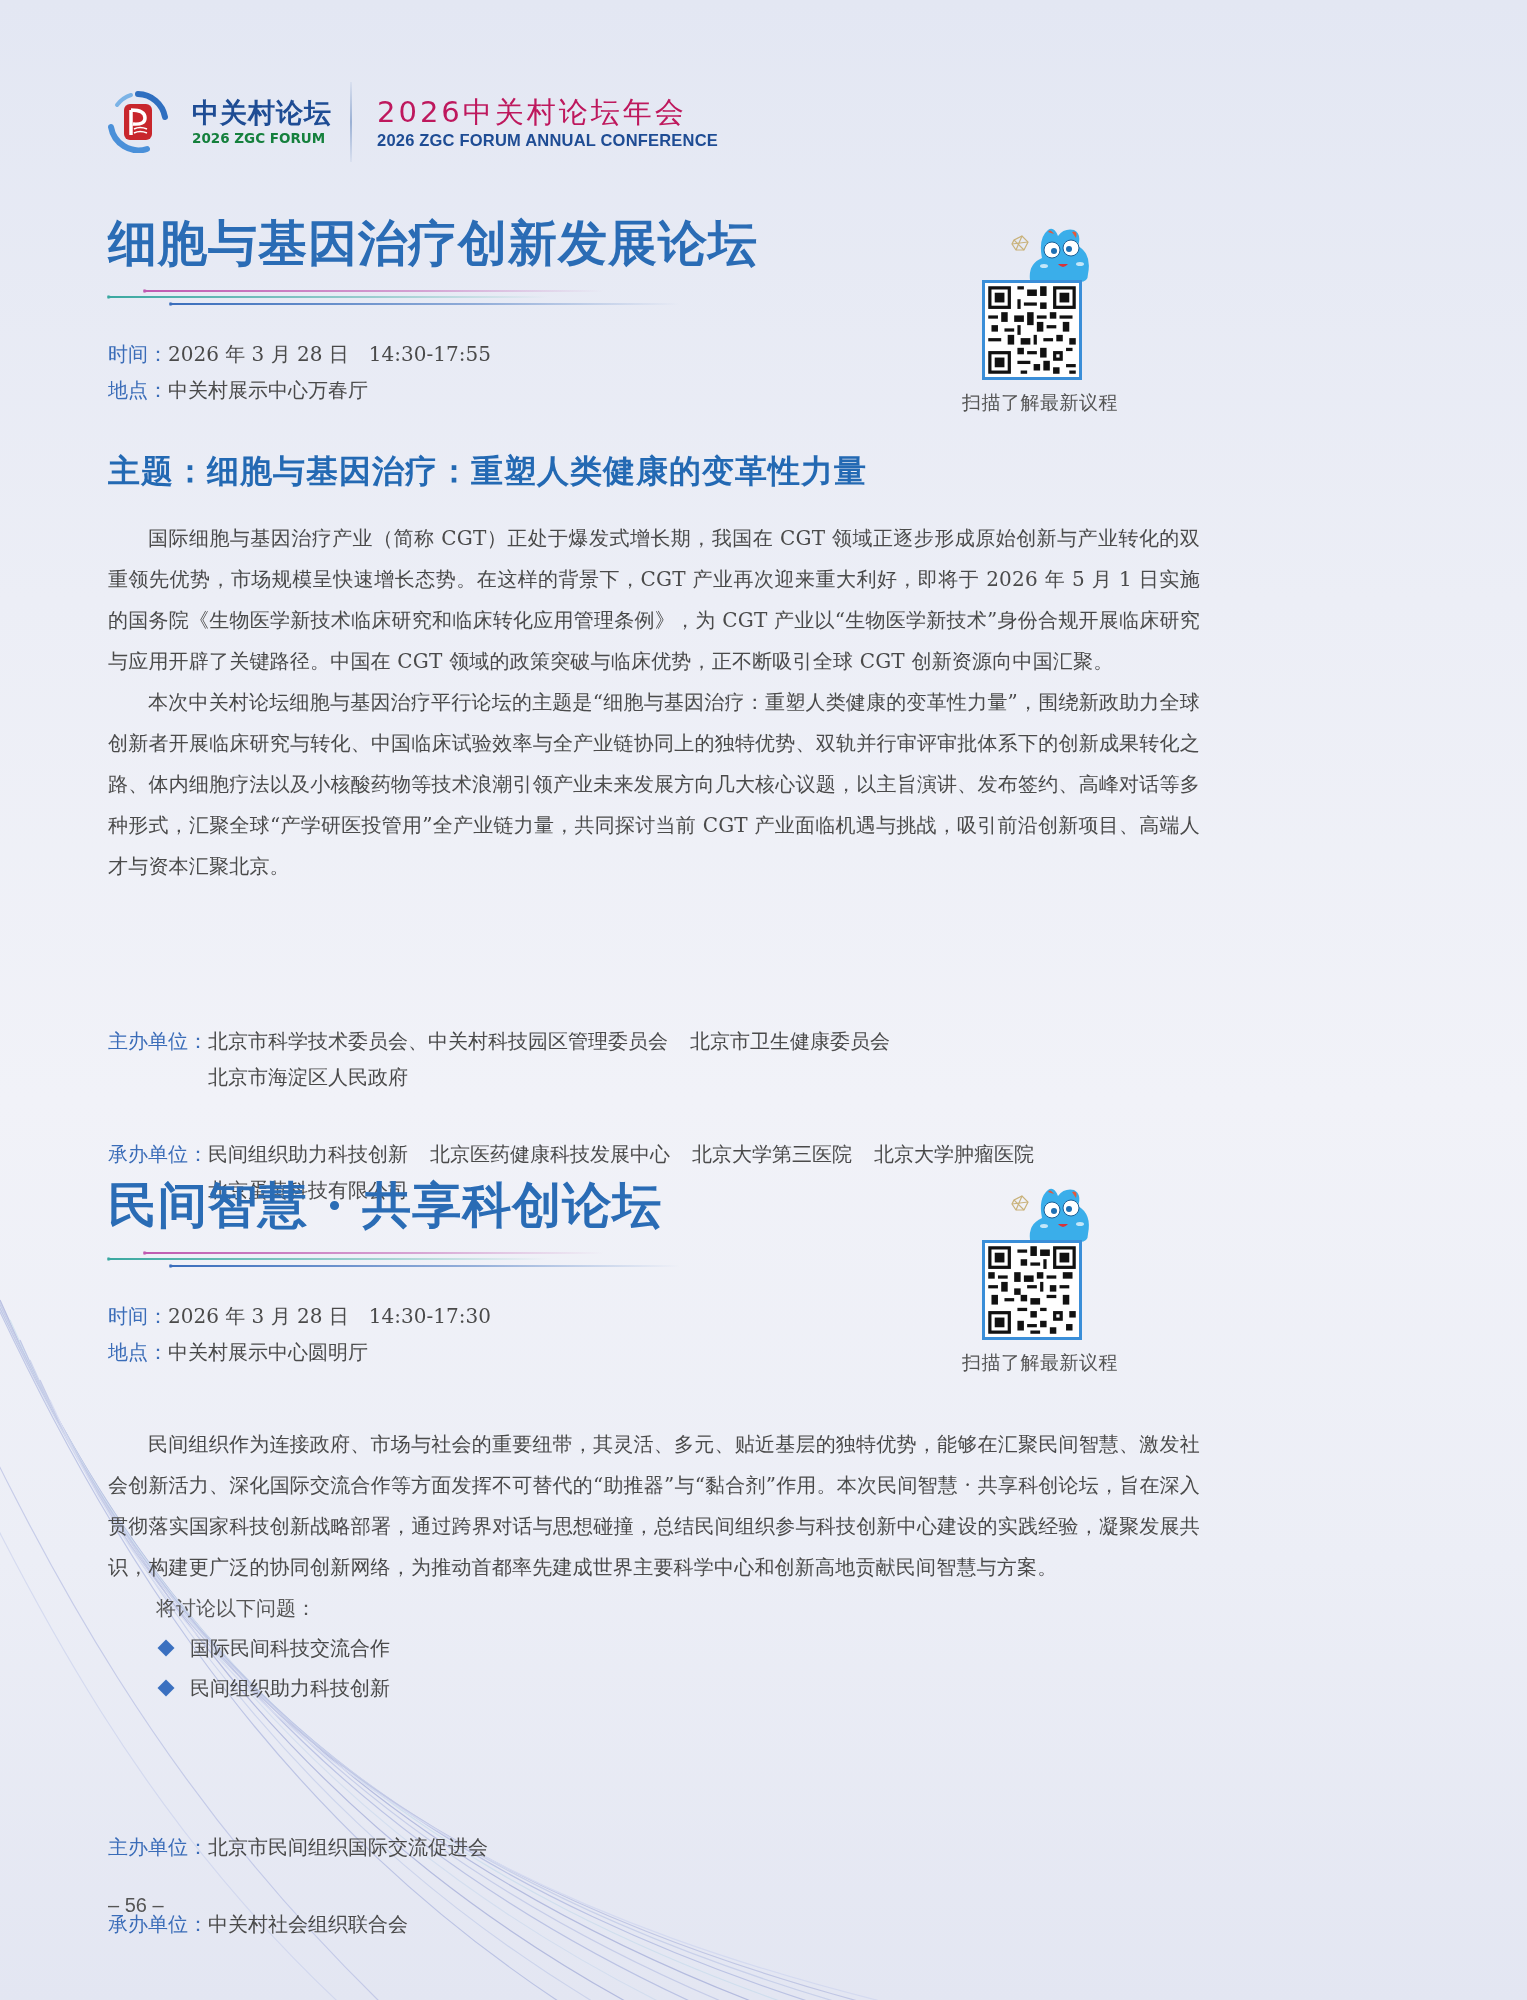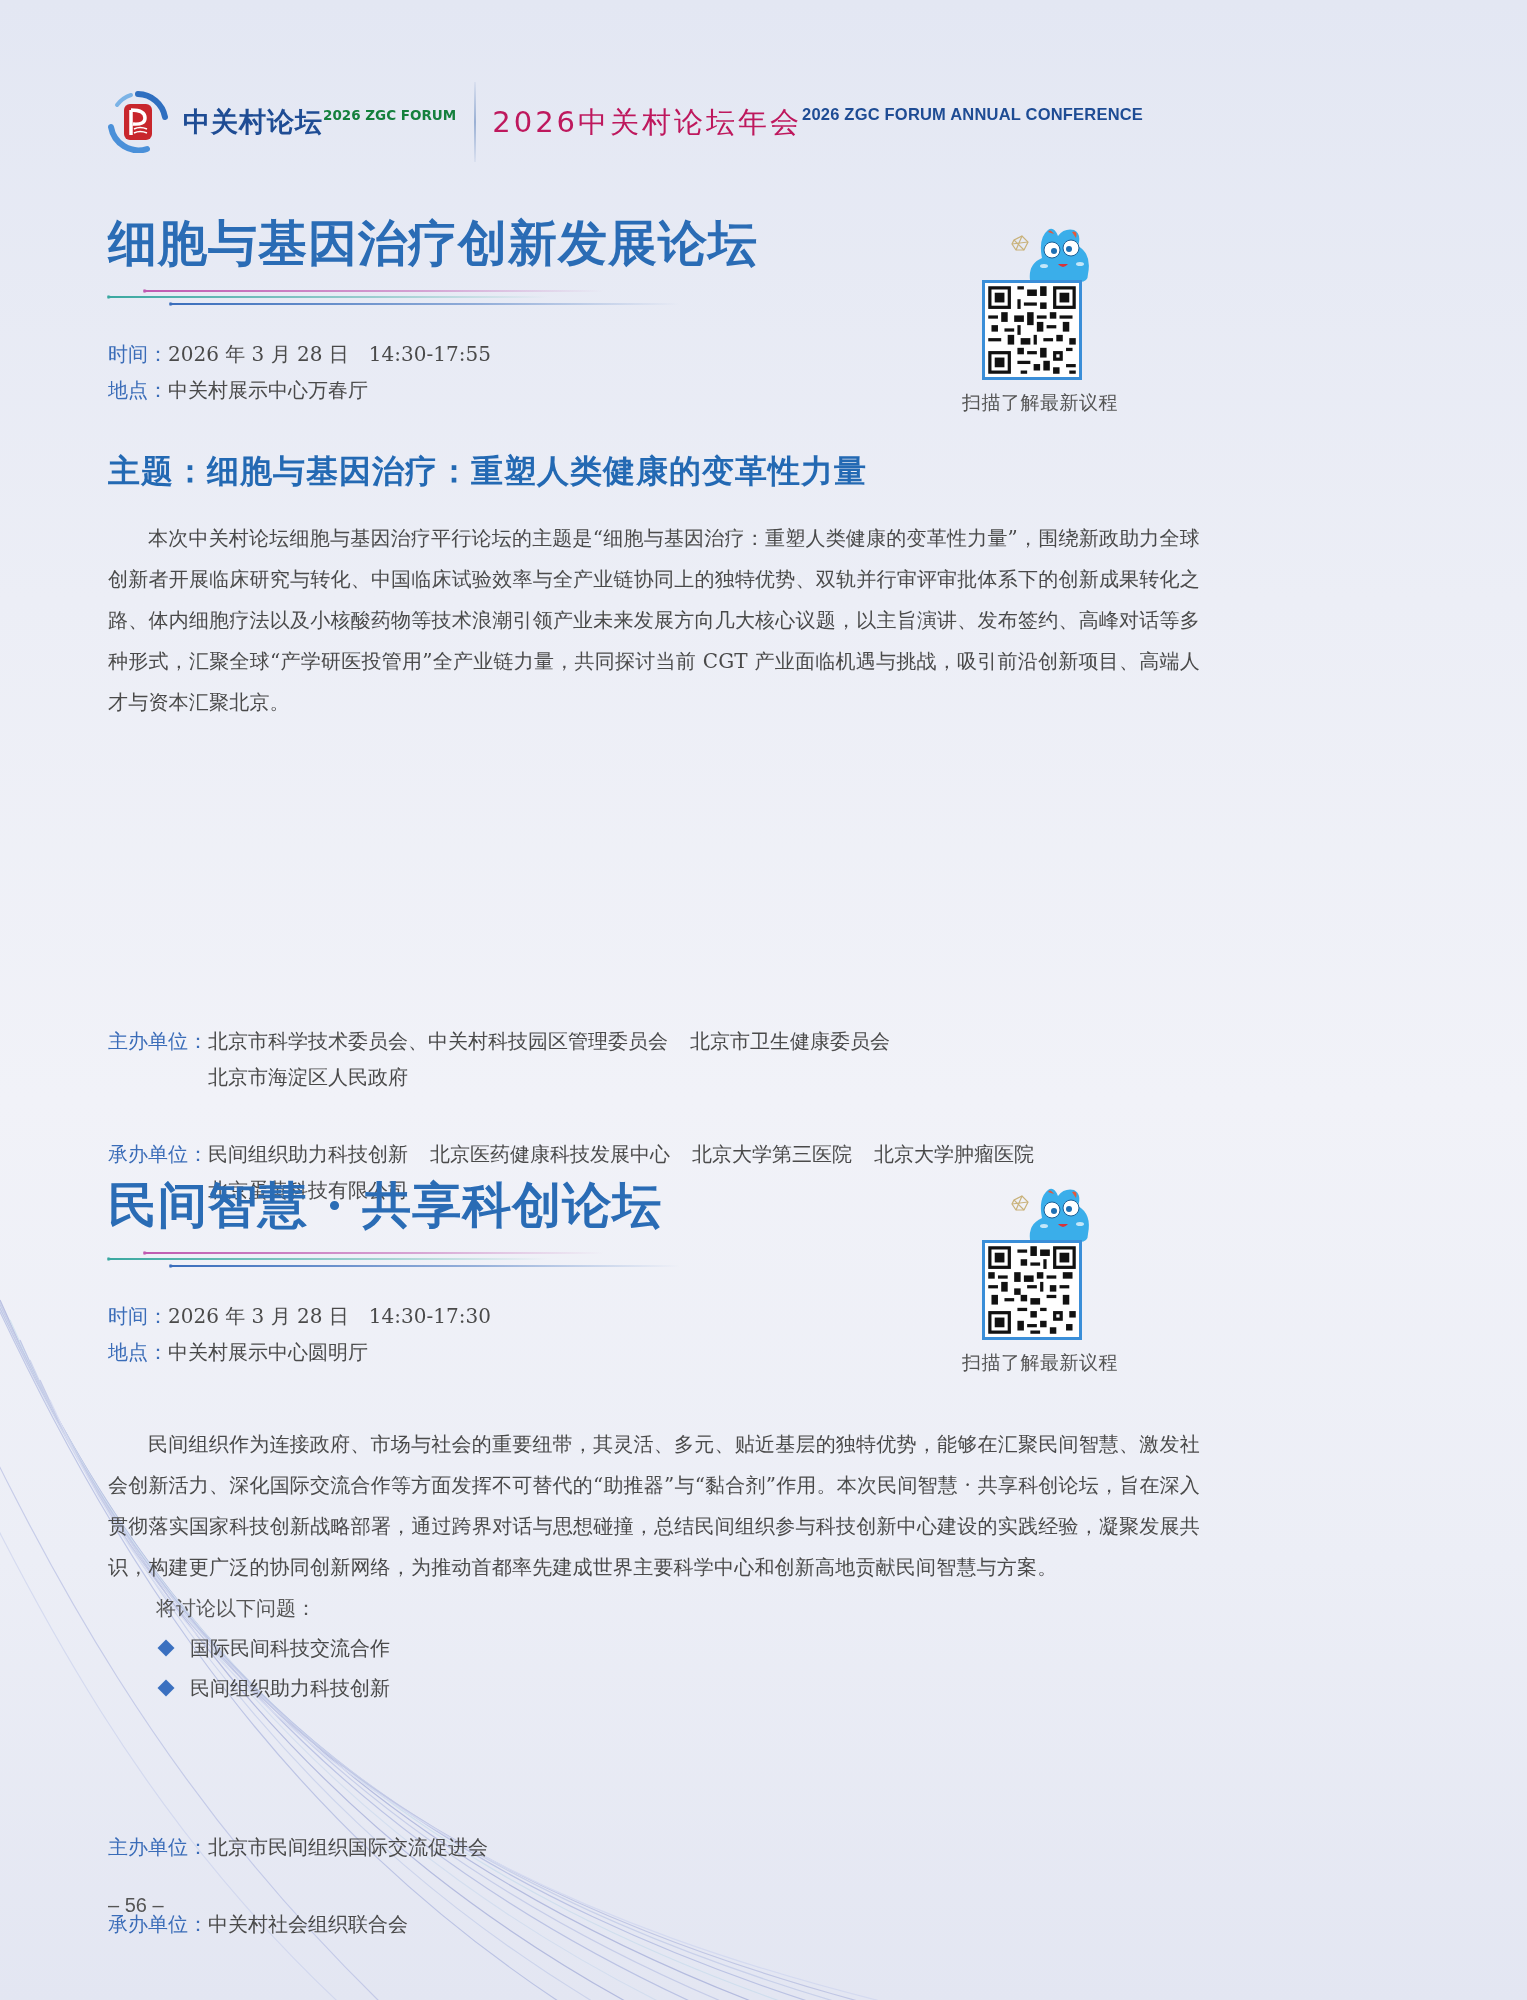"中关村论坛" .logo-text-group { flex-direction: row -> column; margin-left: none -> 9px }
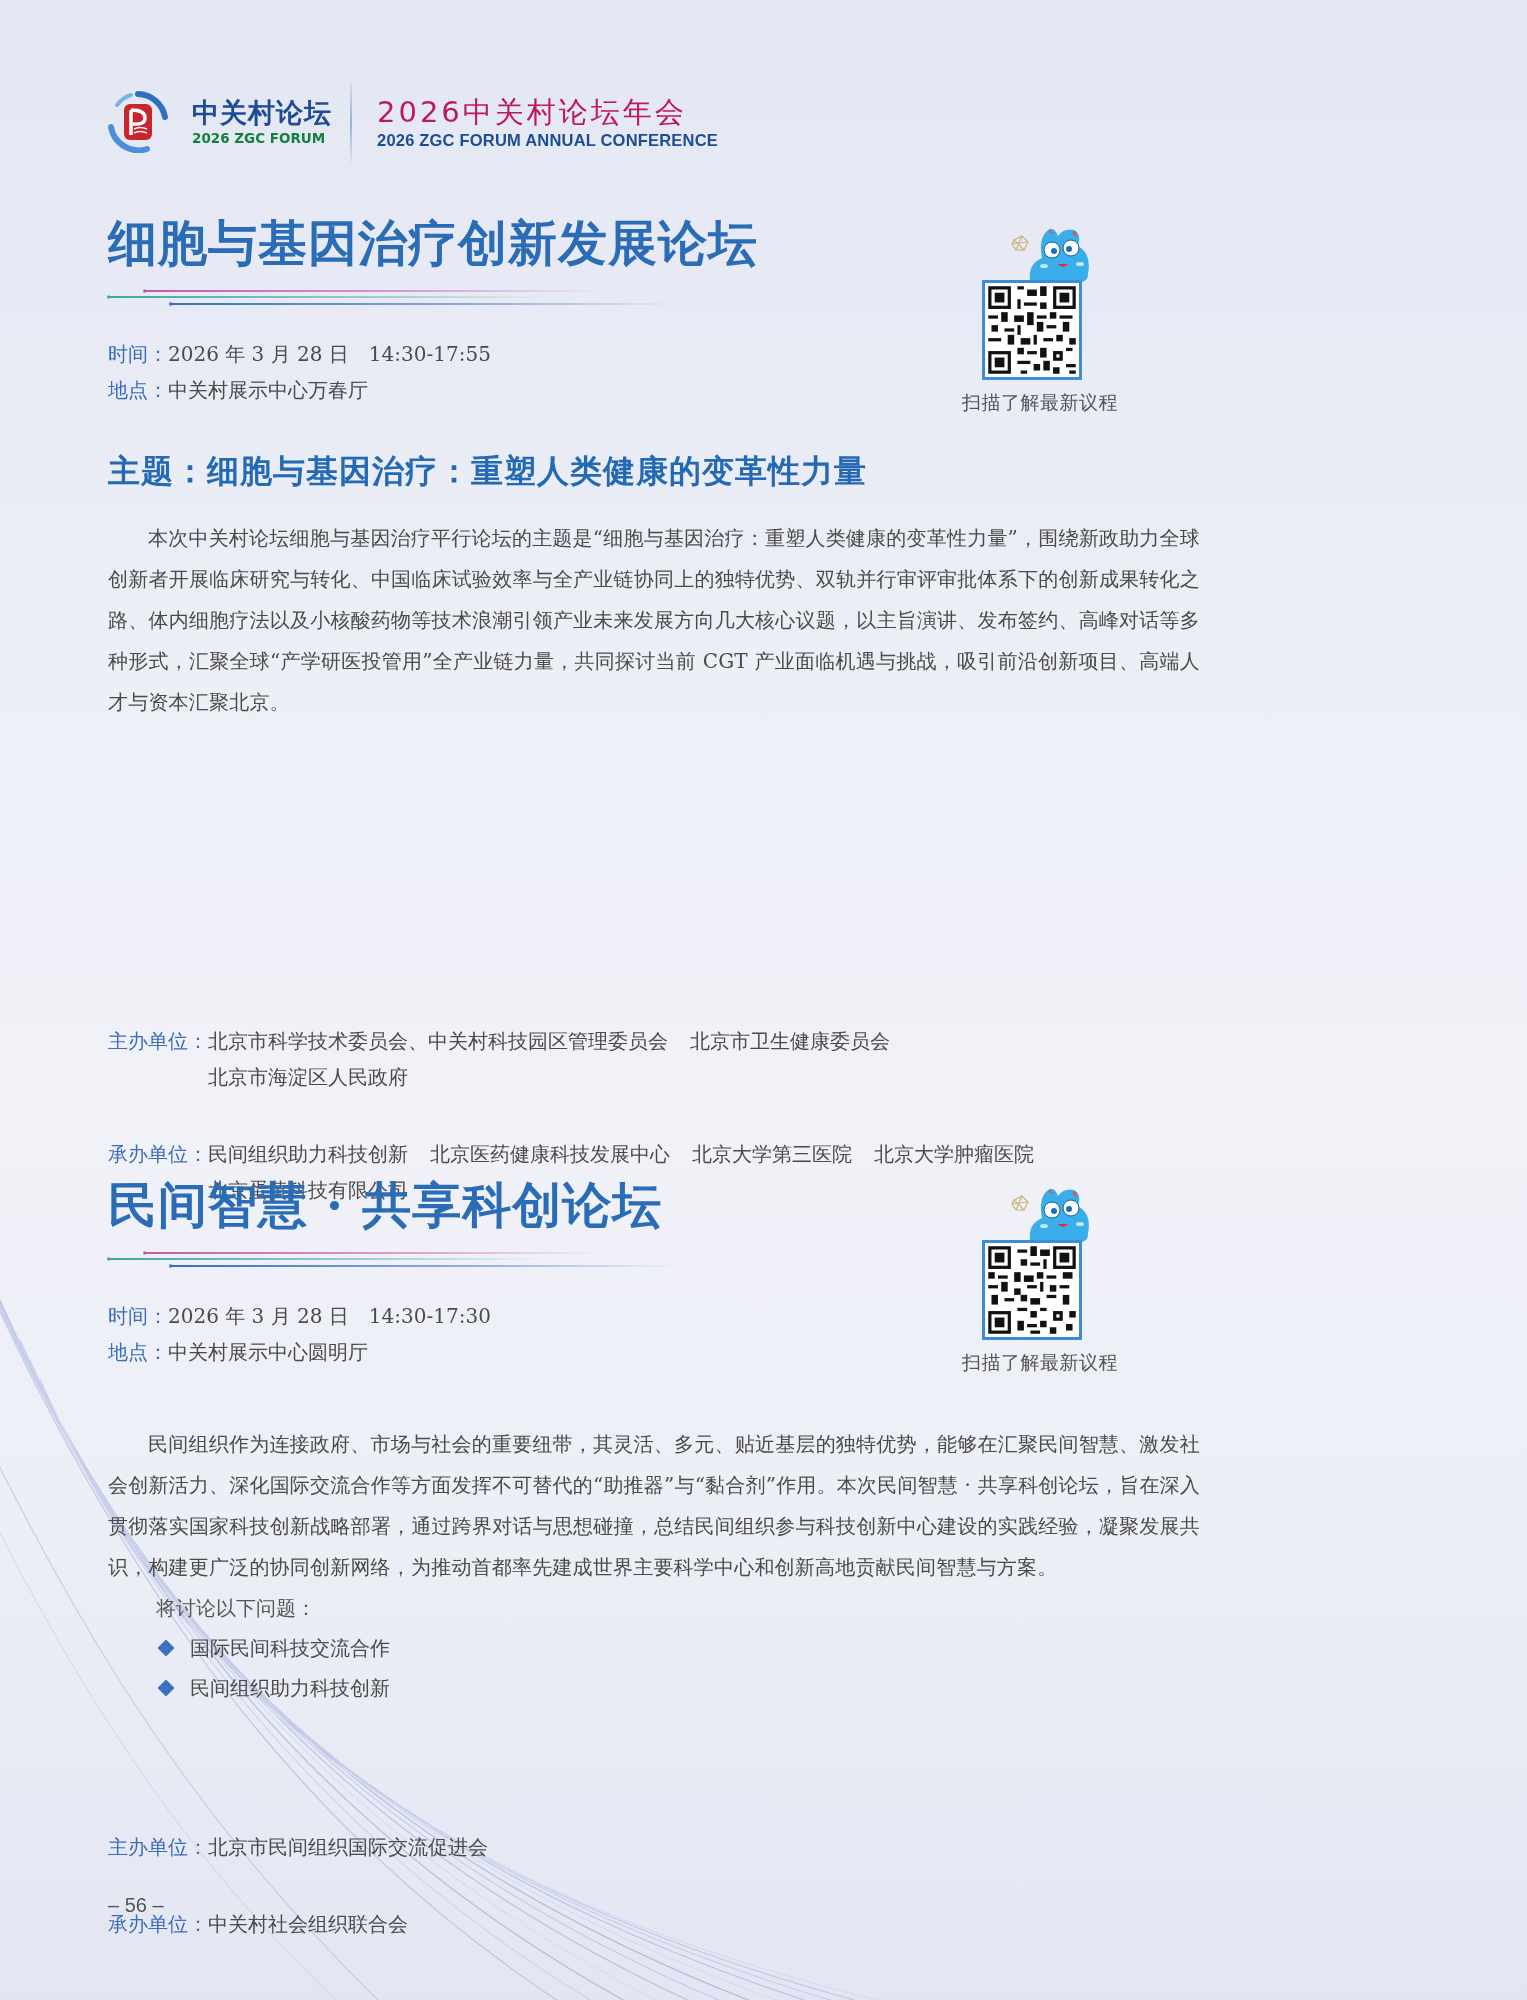"国际细胞与基因治疗产业（简称 CGT）正处于爆发式增长期，我国在 CGT" p.para { html: none -> <p>国际细胞与基因治疗产业（简称 CGT）正处于爆发式增长期，我国在 CGT 领域正逐步形成原始创新与产业转化的双重领先优势，市场规模呈快速增长态势。在这样的背景下，CGT 产业再次迎来重大利好，即将于 2026 年 5 月 1 日实施的国务院《生物医学新技术临床研究和临床转化应用管理条例》，为 CGT 产业以“生物医学新技术”身份合规开展临床研究与应用开辟了关键路径。中国在 CGT 领域的政策突破与临床优势，正不断吸引全球 CGT 创新资源向中国汇聚。</p> }
